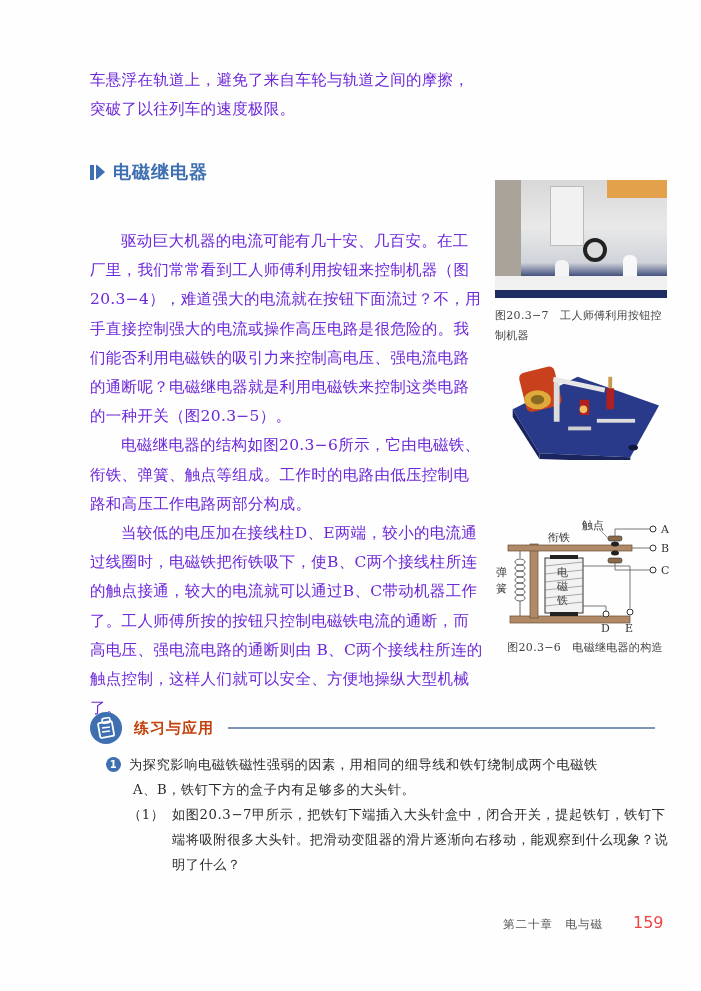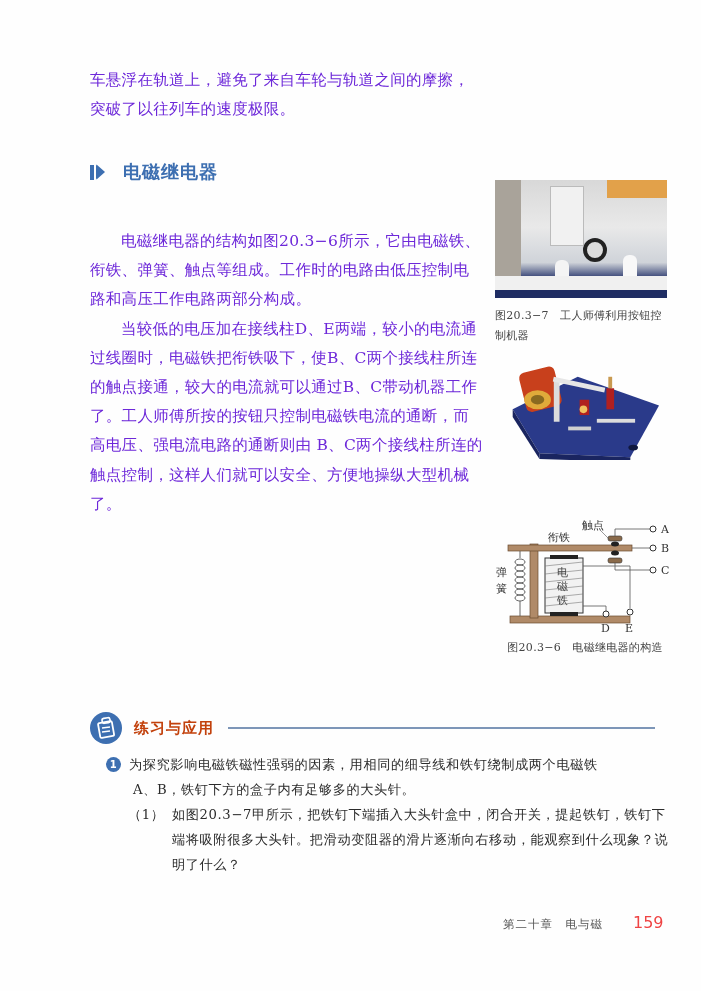"电磁继电器" .section-head { gap: 18px -> 8px }
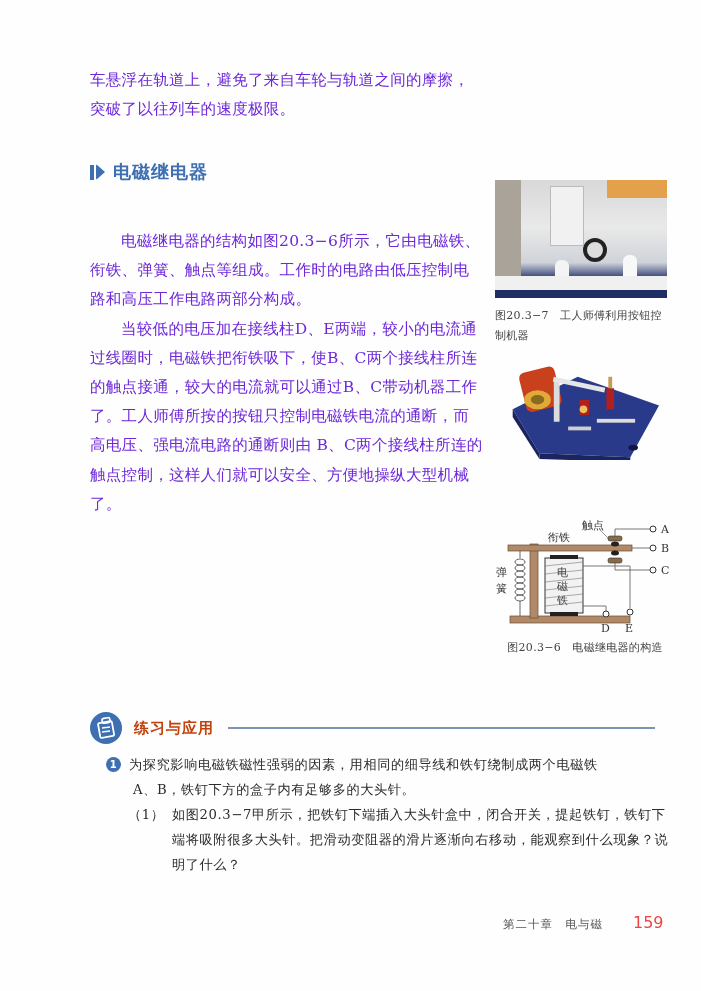"驱动巨大机器的电流可能有几十安、几百安。在工厂里，我们常常看到工人师傅利用按钮来" p.para { html: none -> <p>驱动巨大机器的电流可能有几十安、几百安。在工厂里，我们常常看到工人师傅利用按钮来控制机器（图20.3−4），难道强大的电流就在按钮下面流过？不，用手直接控制强大的电流或操作高压电路是很危险的。我们能否利用电磁铁的吸引力来控制高电压、强电流电路的通断呢？电磁继电器就是利用电磁铁来控制这类电路的一种开关（图20.3−5）。</p> }
